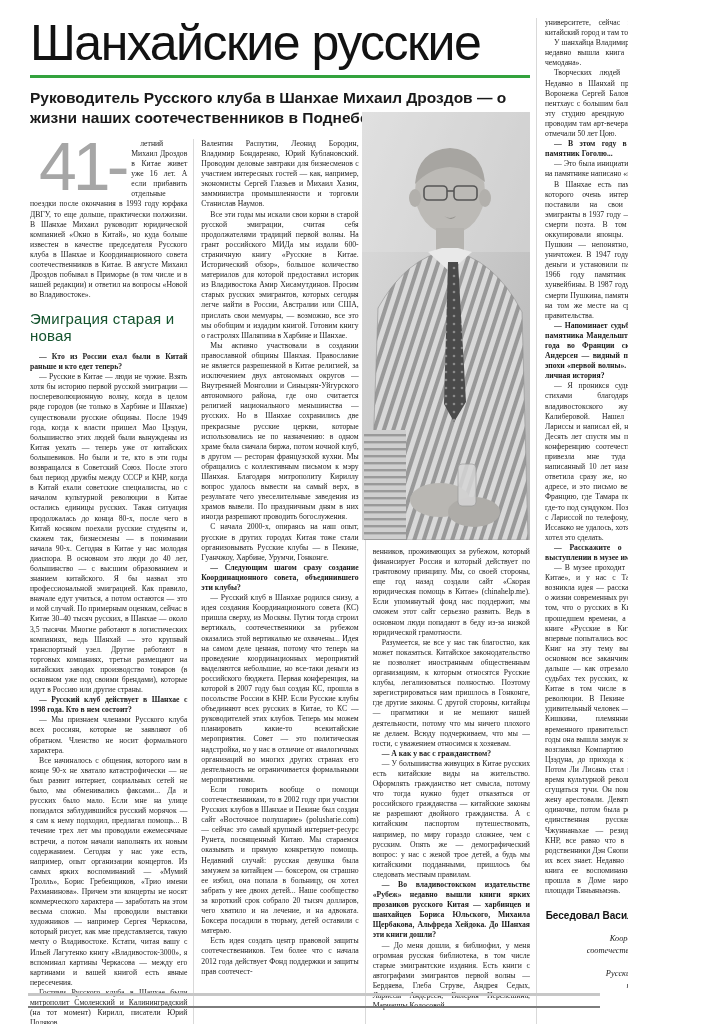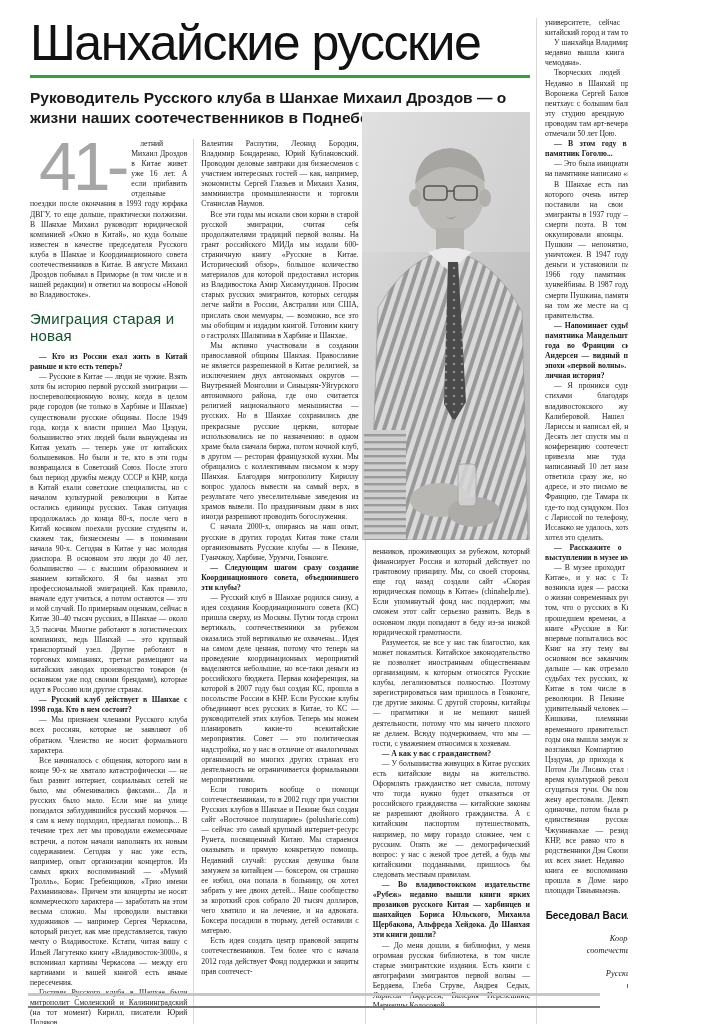"— Кто из России ехал" p.body { text: жить в Китай раньше и кто есть -> были в Китай раньше и кто едет }
